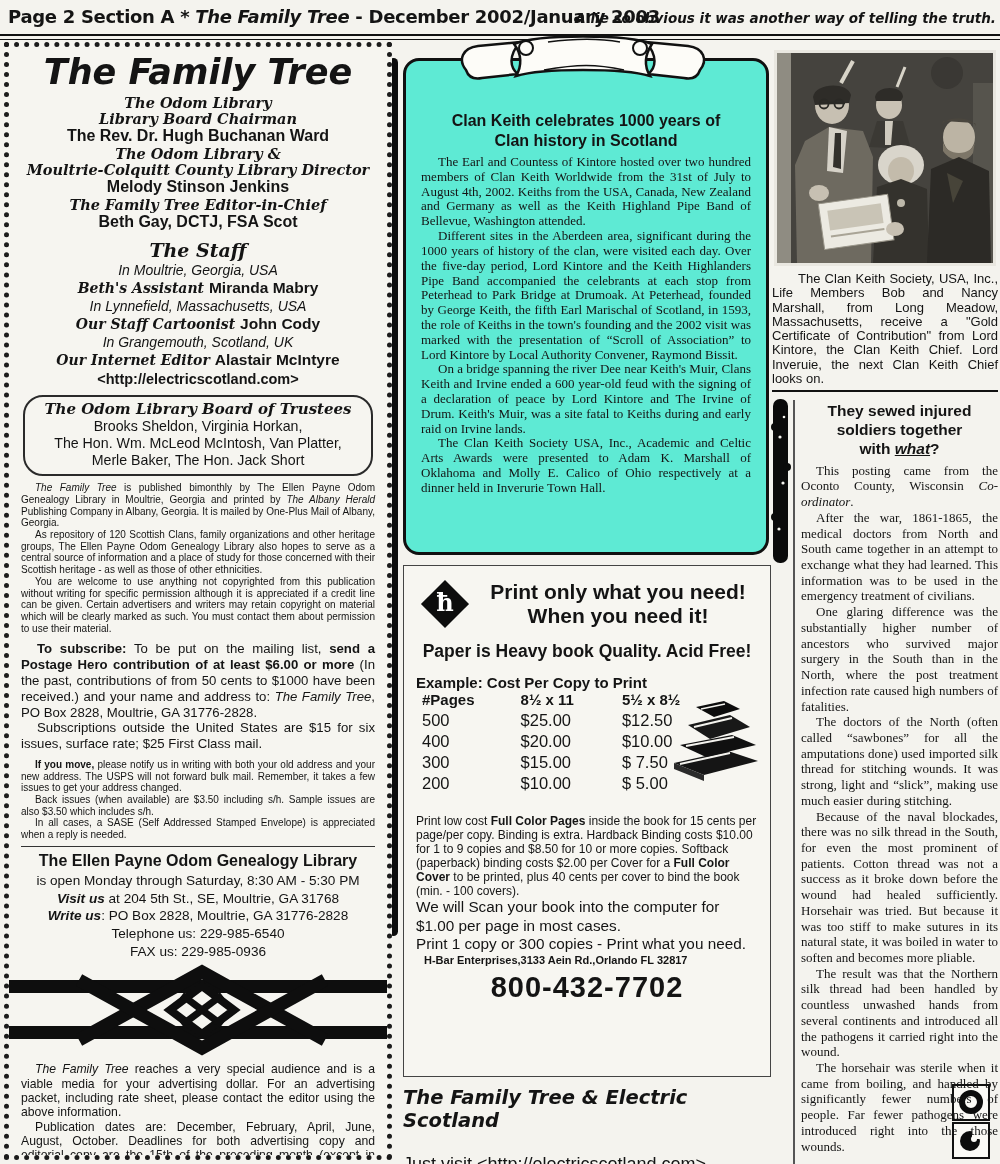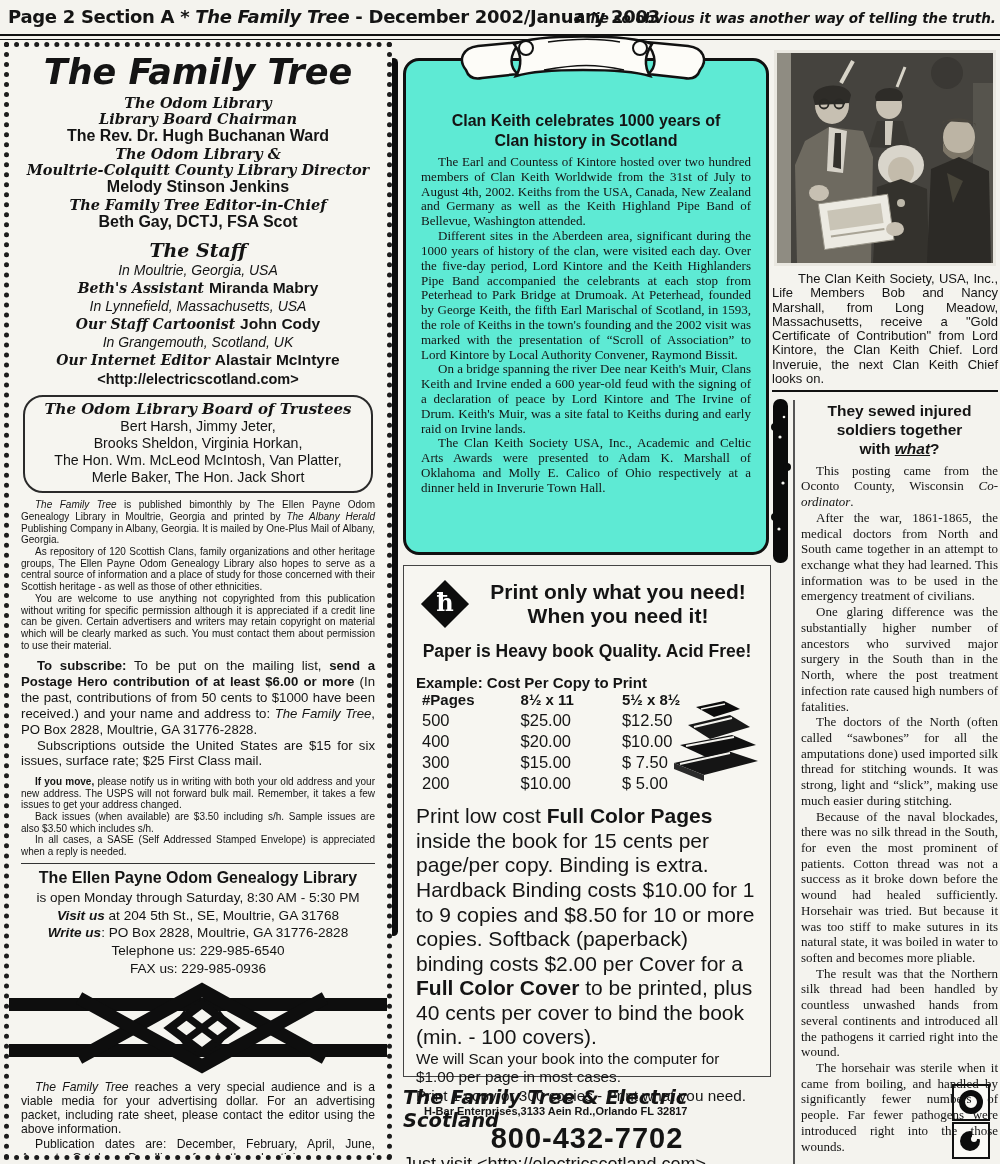"Bert Harsh, Jimmy Jeter," div.trustees-line { html: <div>Bert Harsh, Jimmy Jeter,</div> -> none }
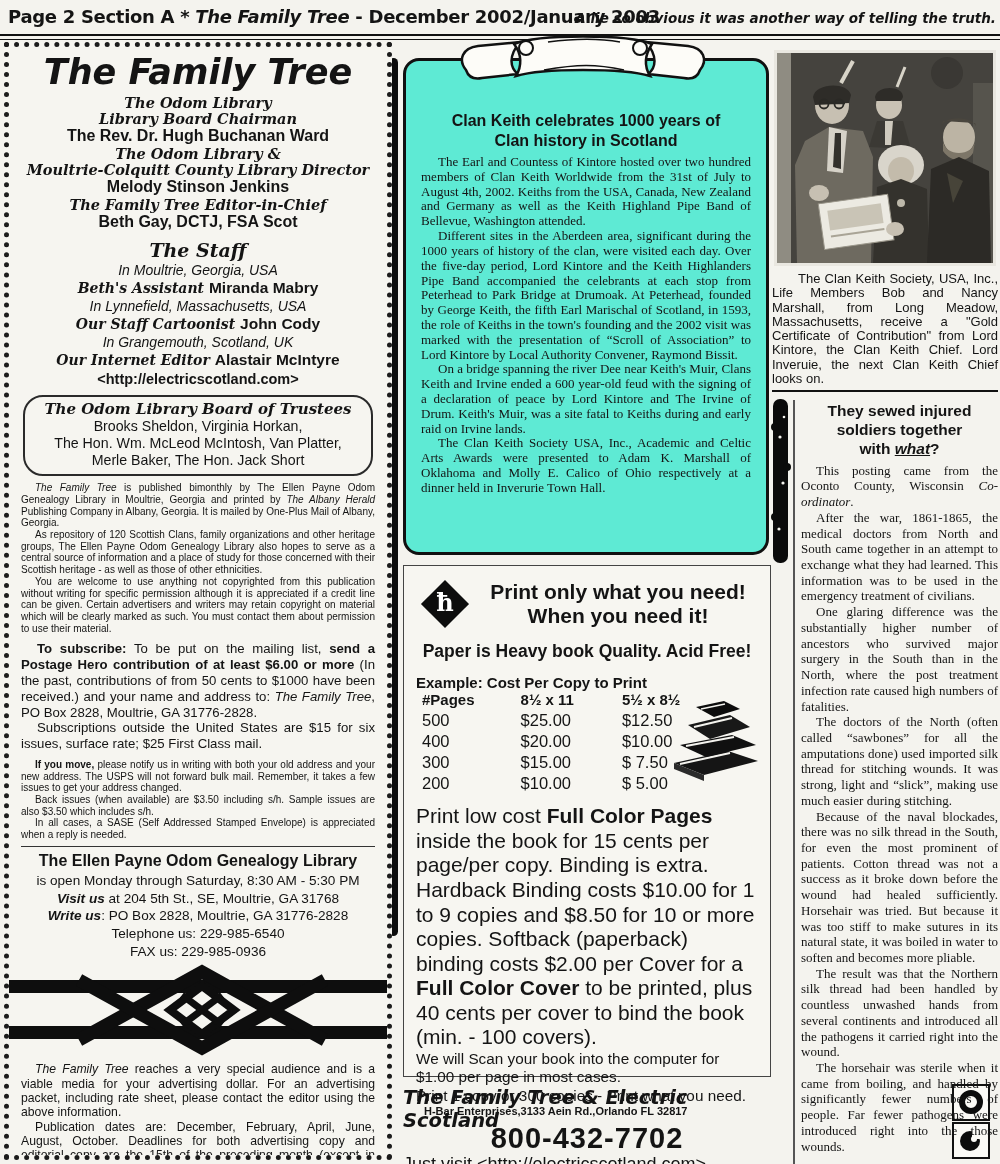"Print low cost Full Color" .ad-body { font-size: 21px -> 12px; margin-top: 10px -> 20px }
